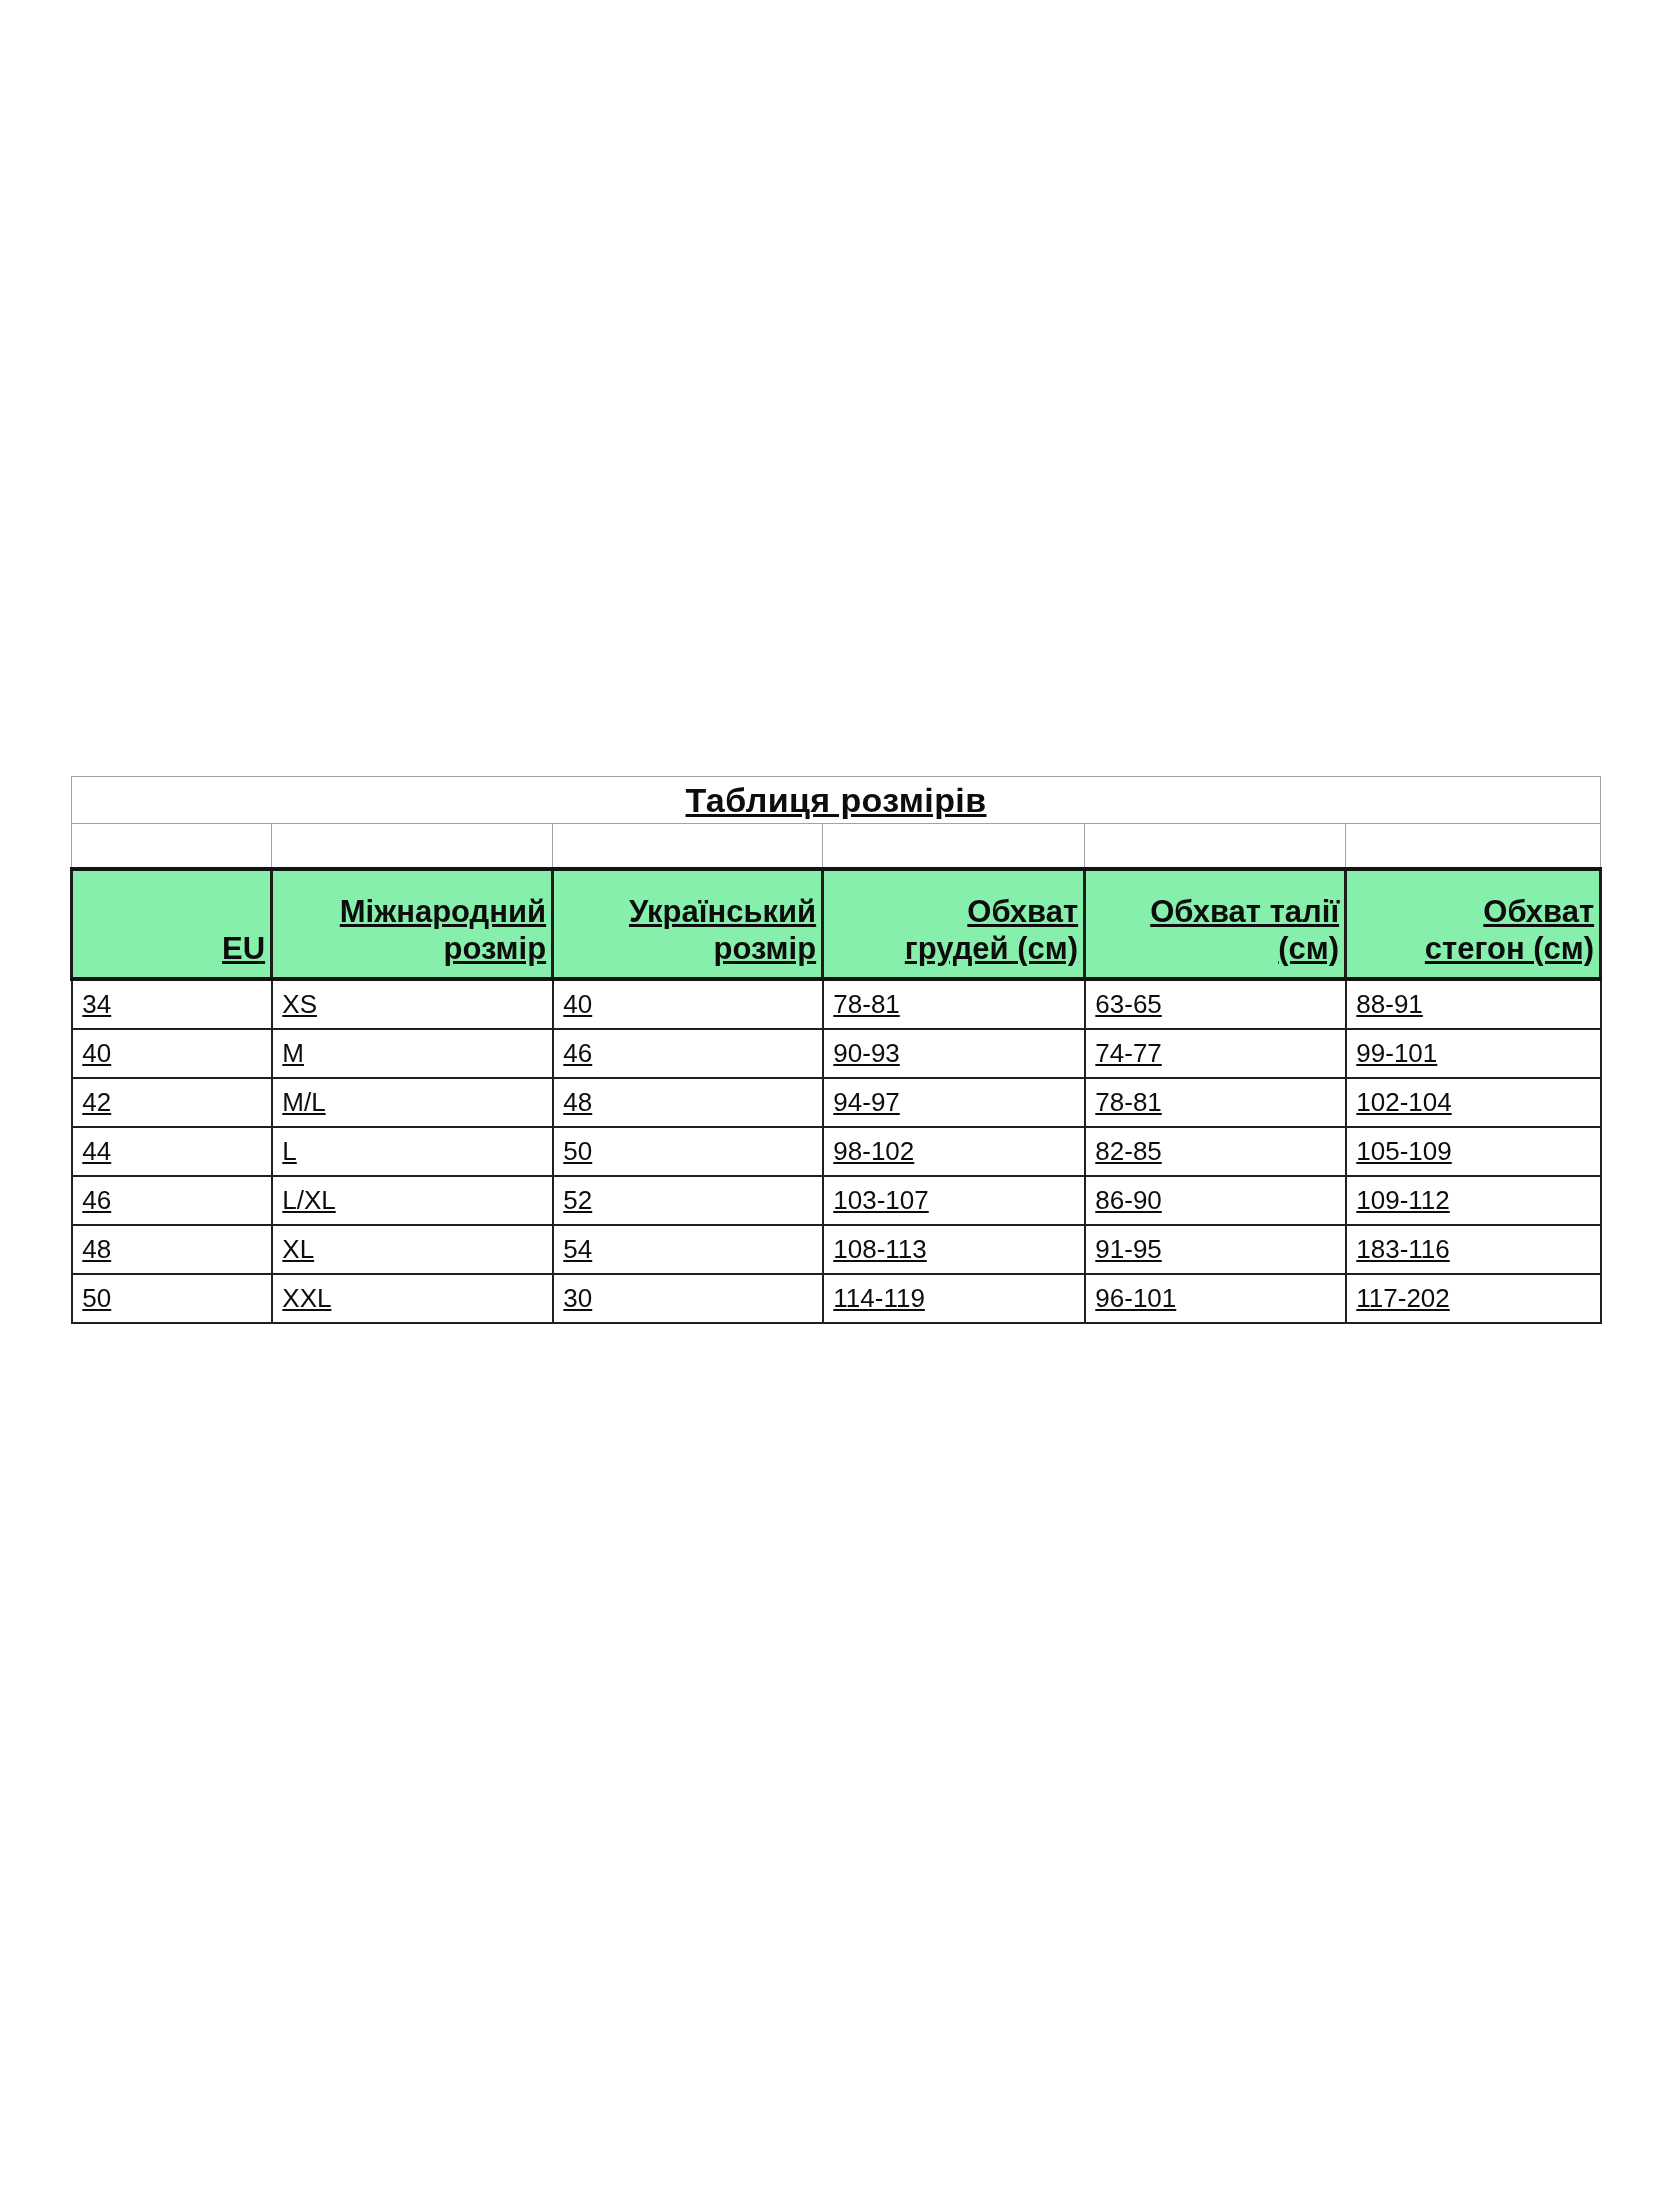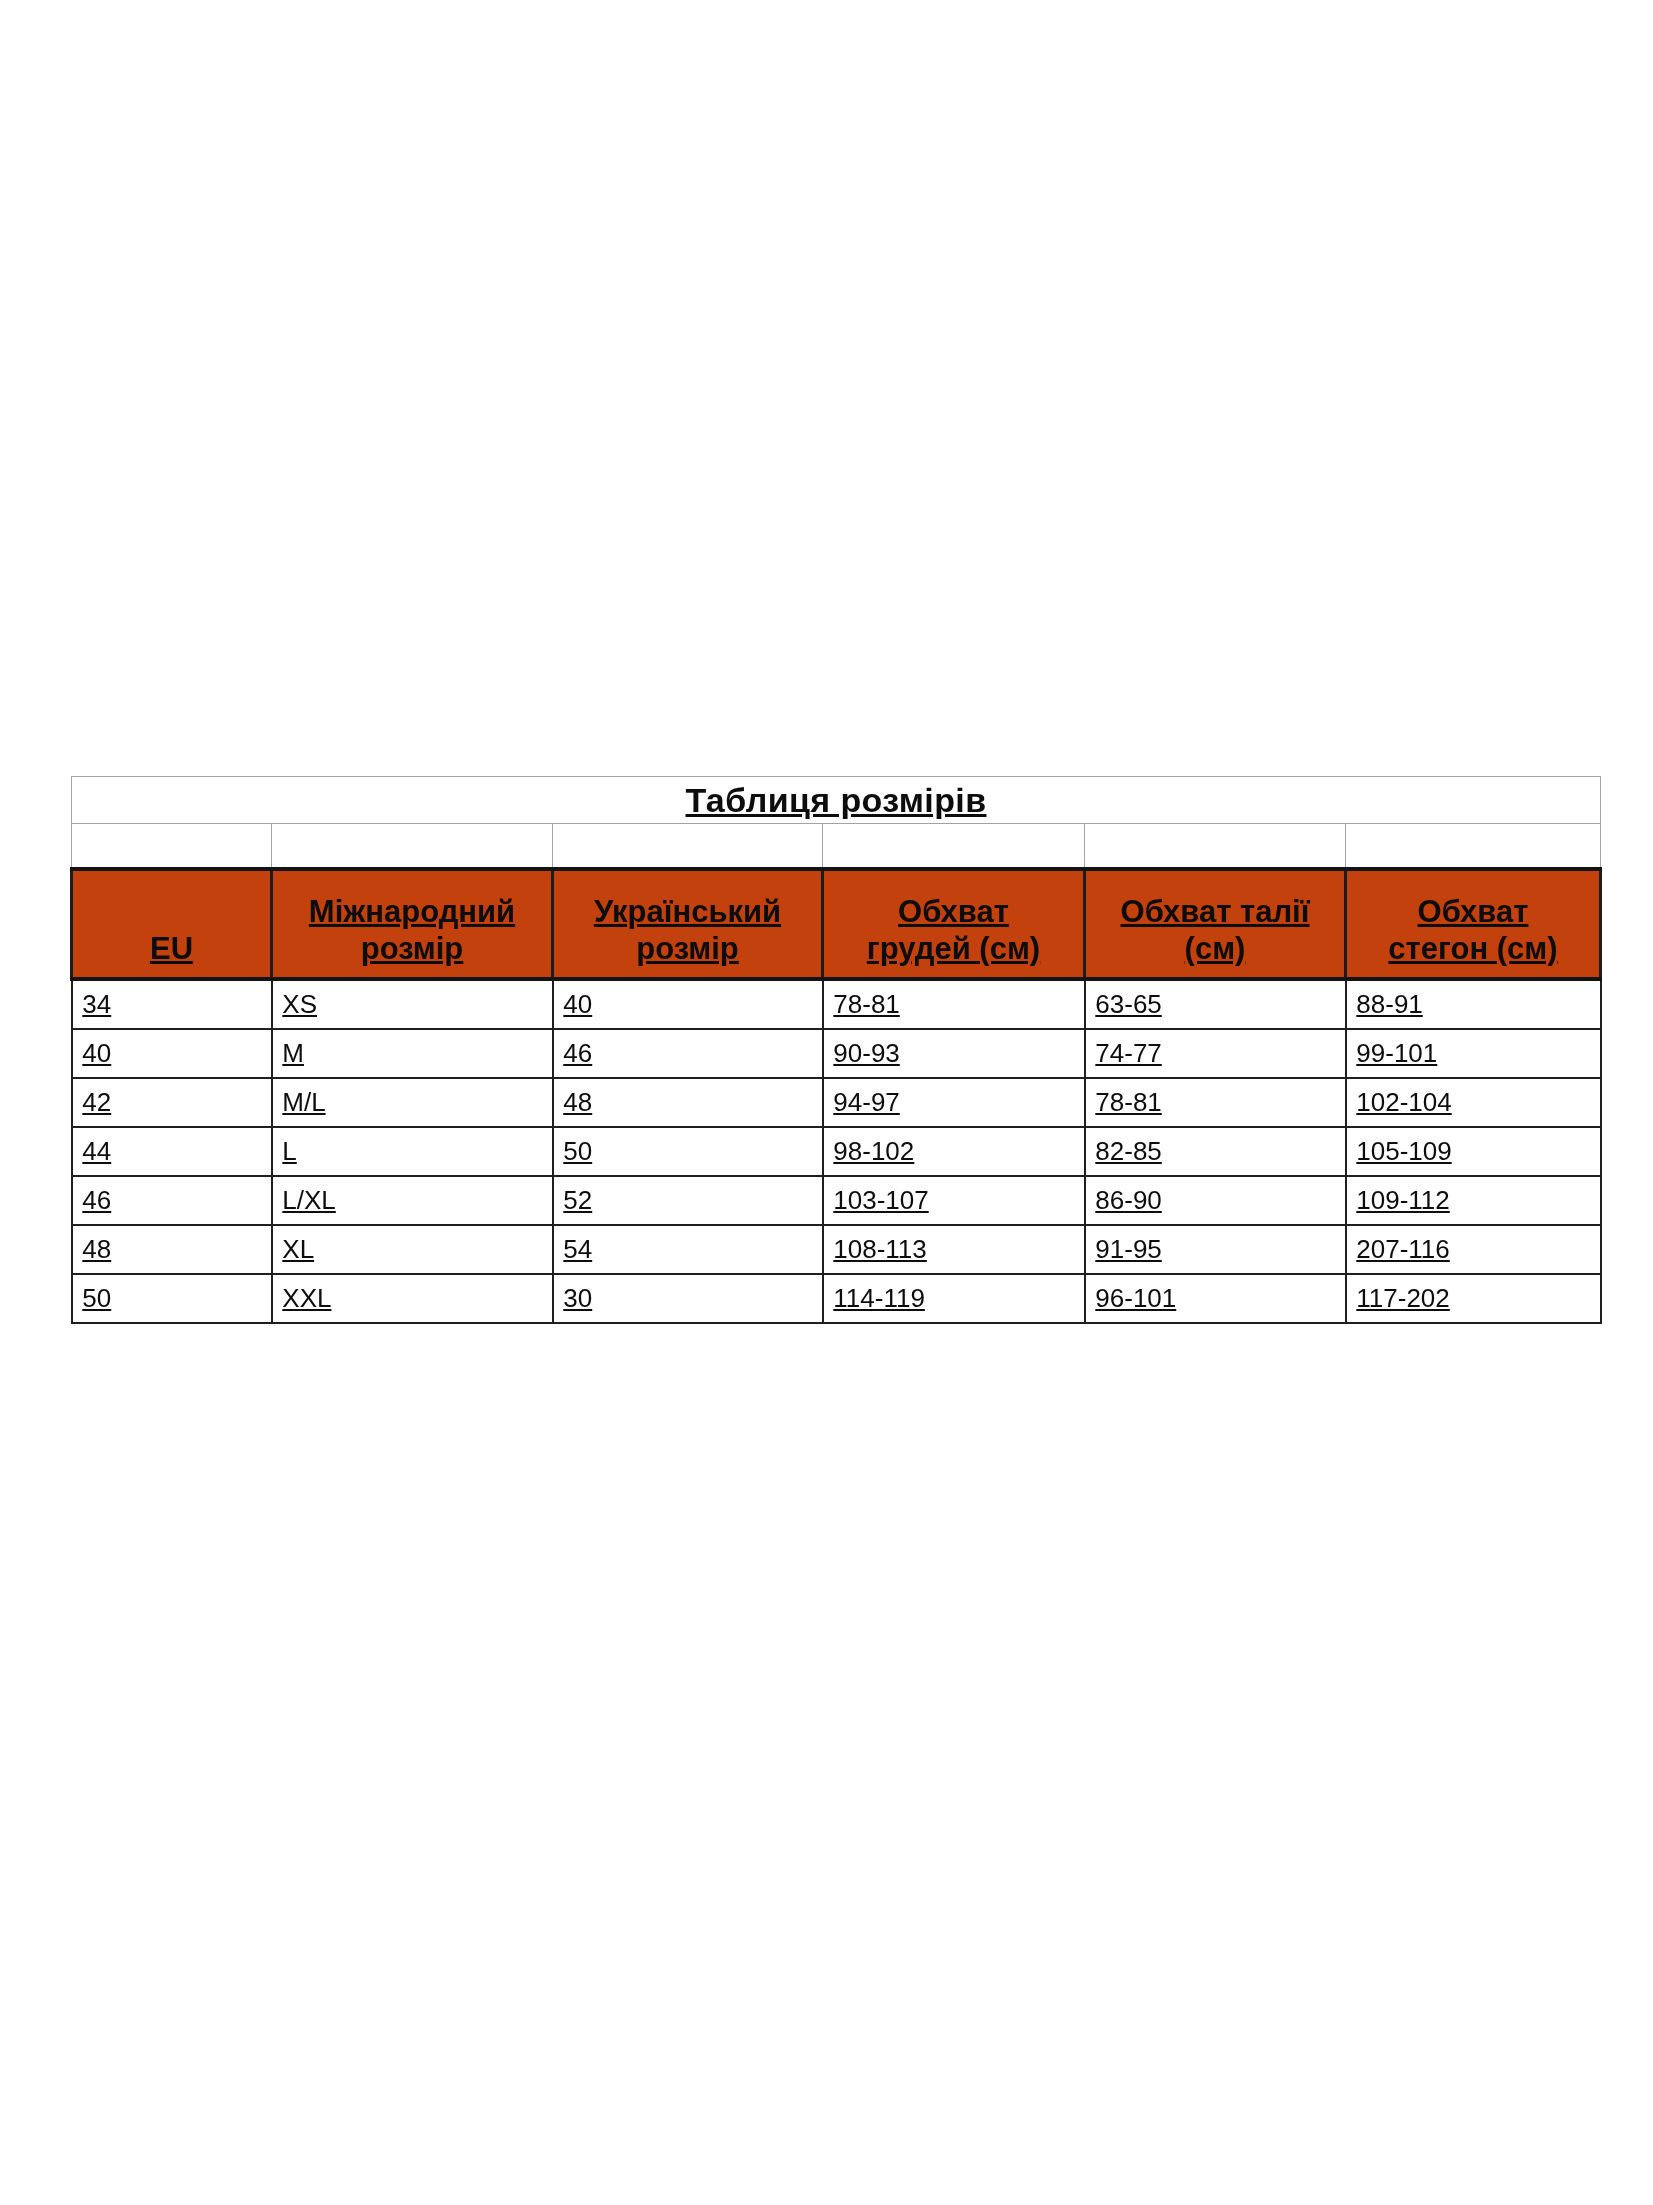"Міжнародний" .header-cell { background: #c2410c -> #86efac; text-align: center -> right }
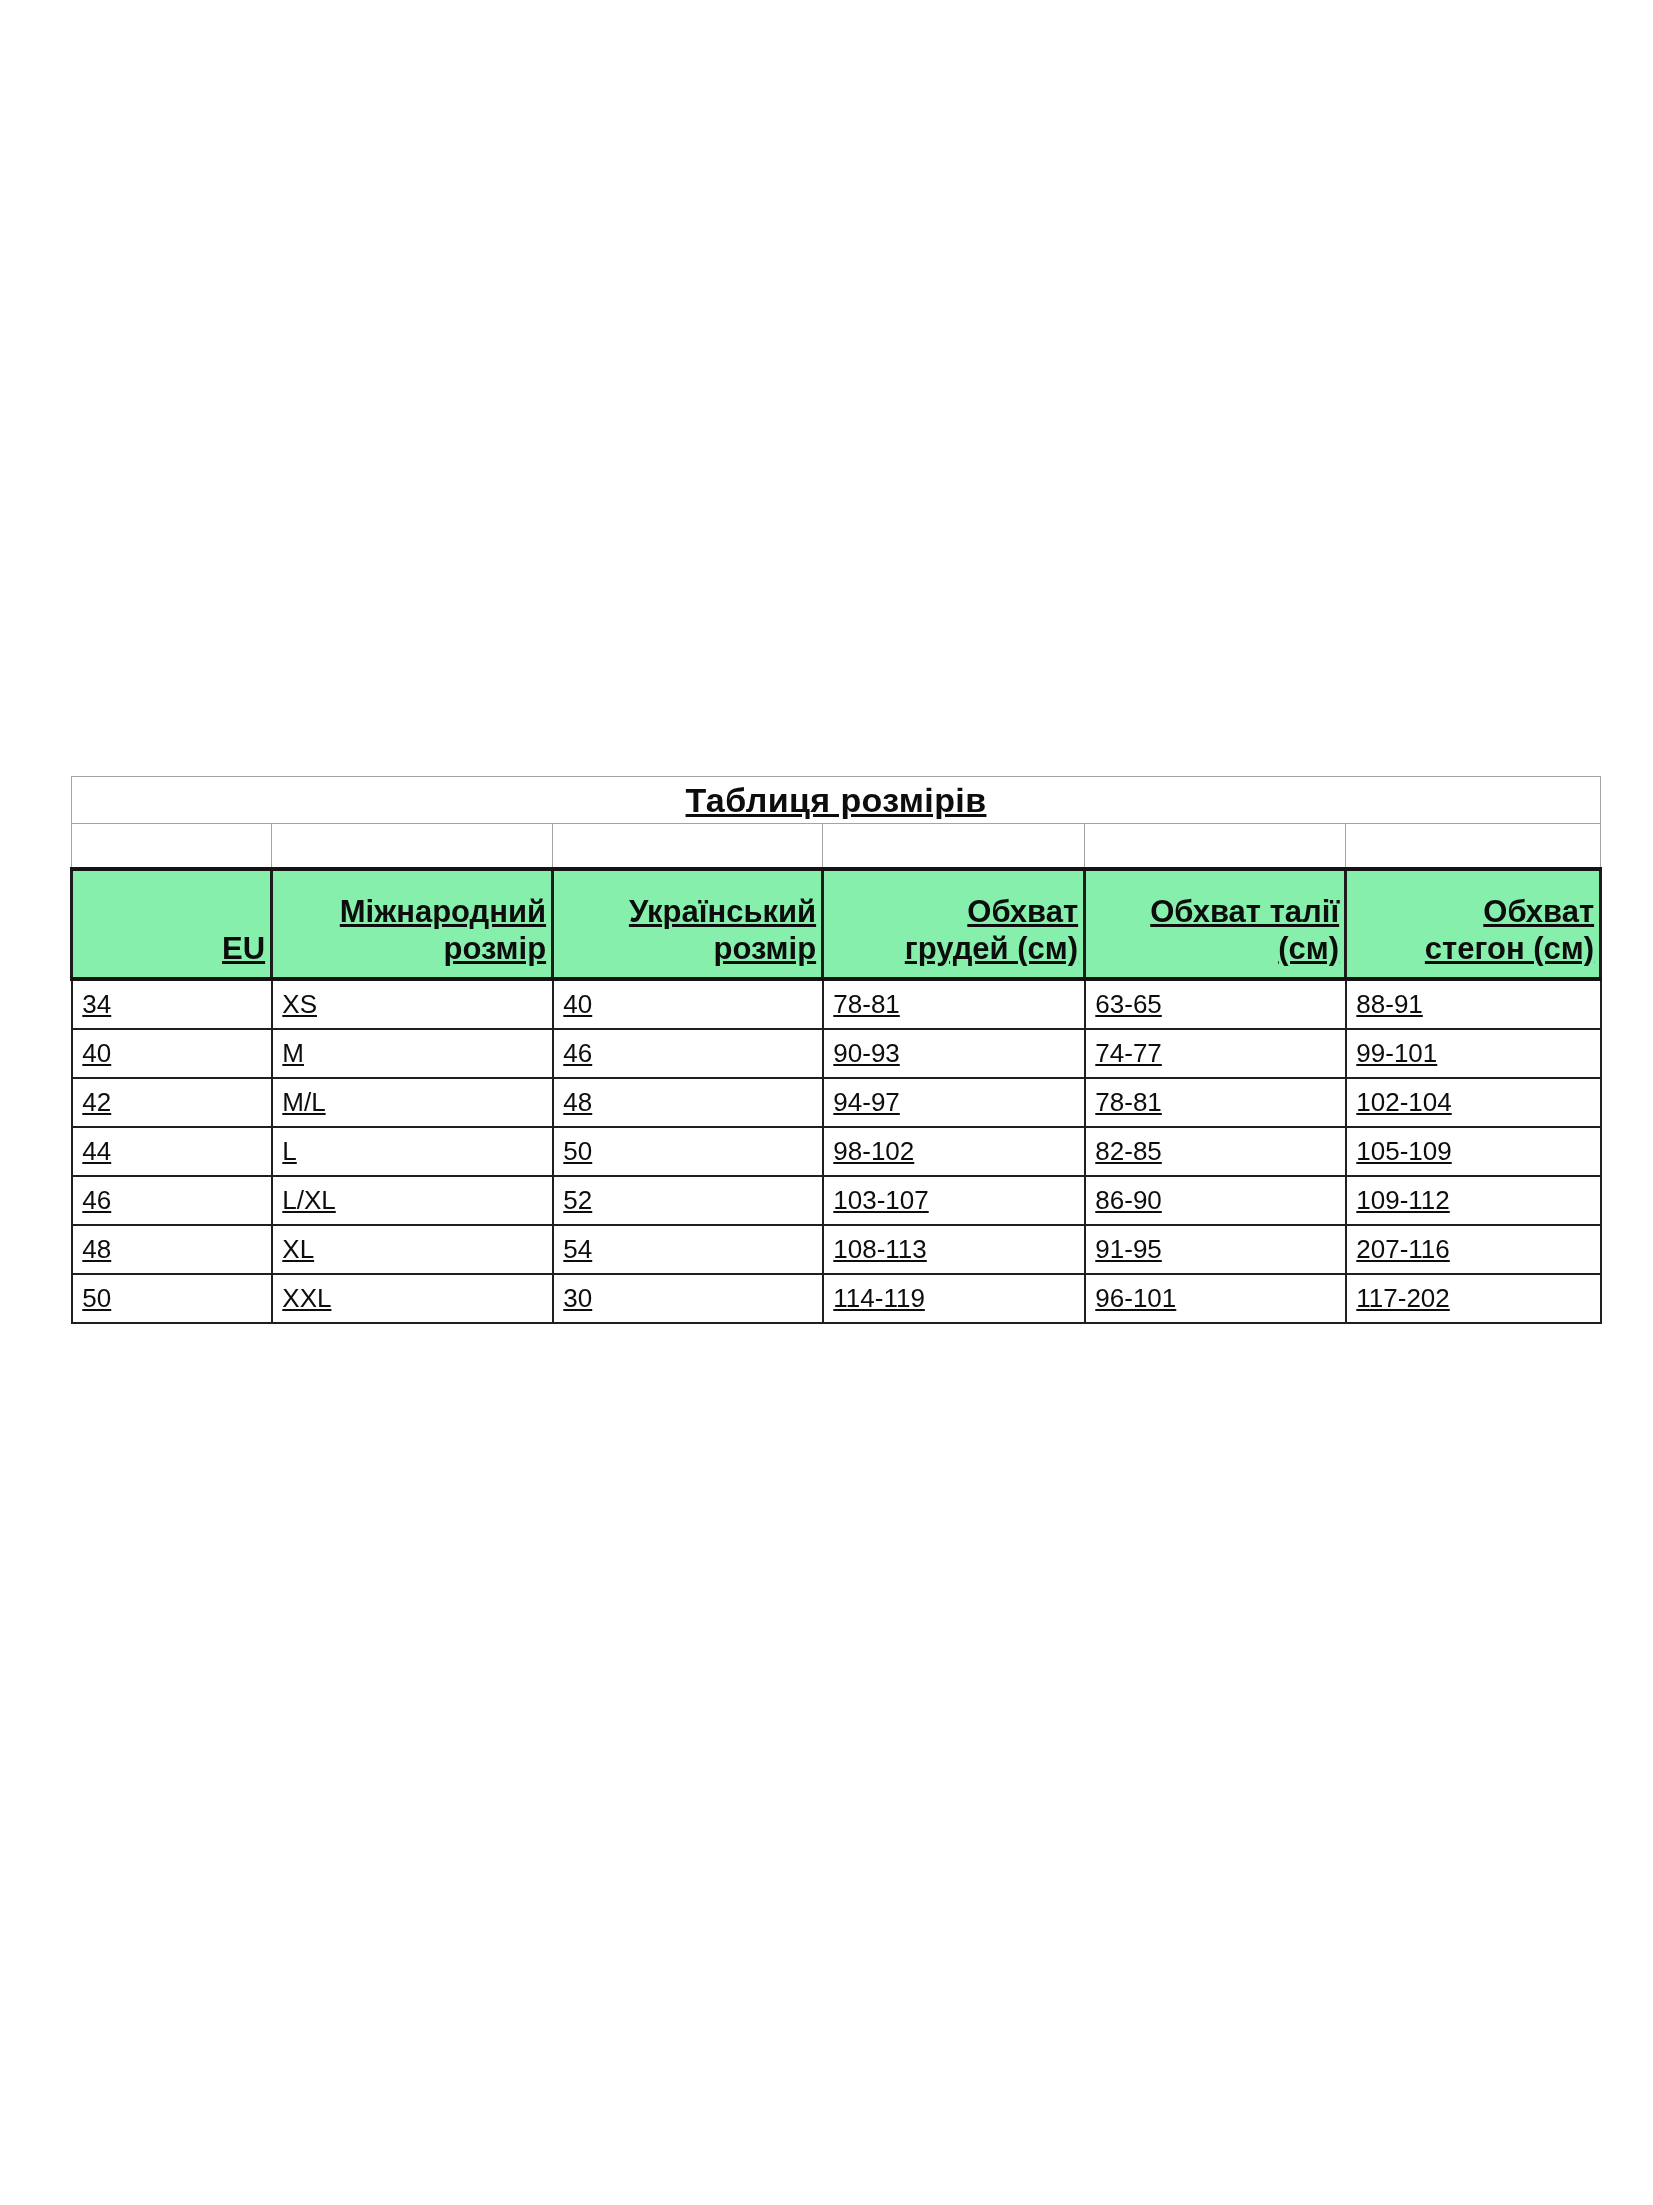"207-116" td.data-cell { text: 207-116 -> 183-116 }
